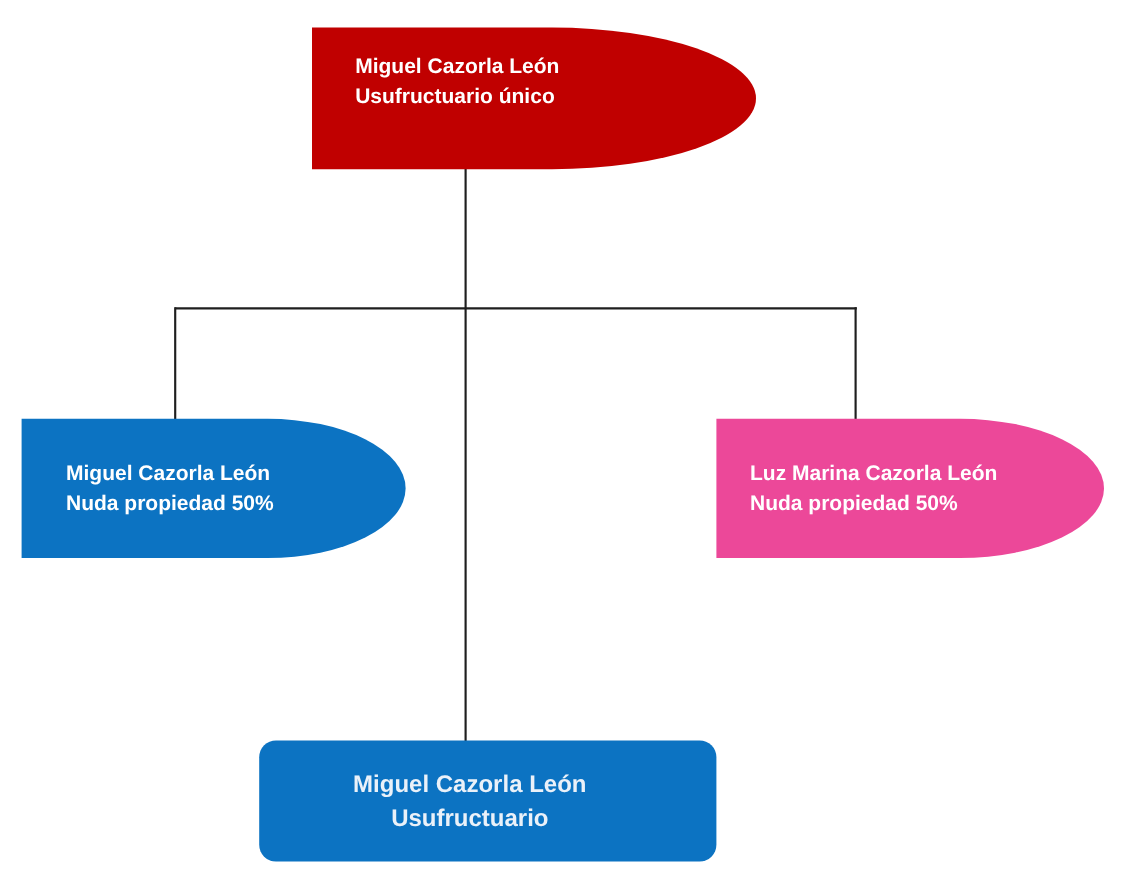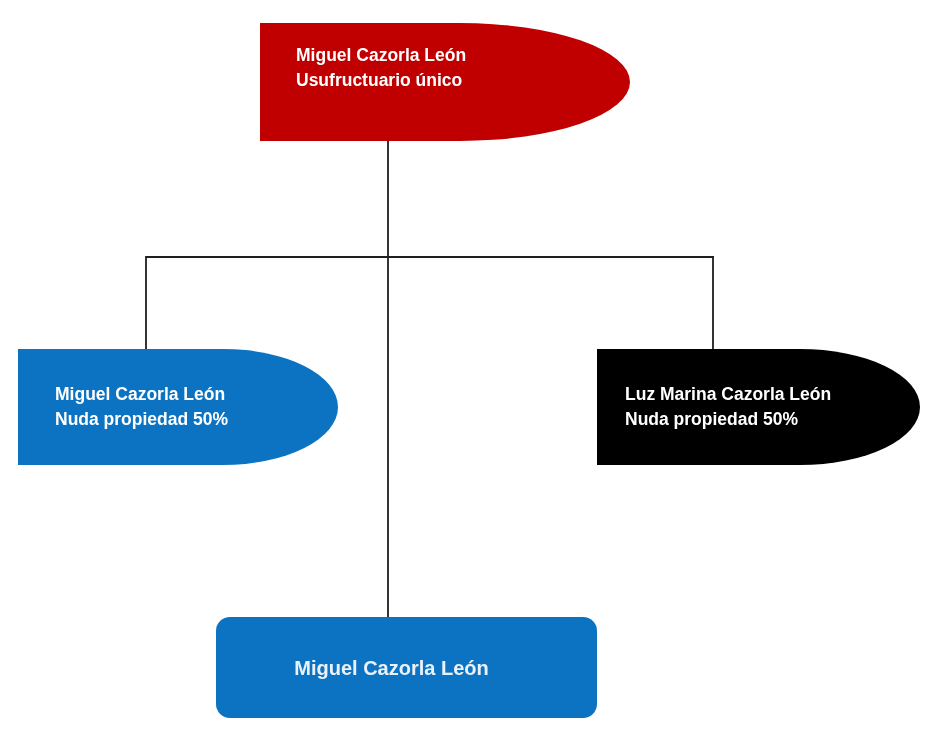"Luz Marina Cazorla León" .node-right { background: #000000 -> #ec4899 }
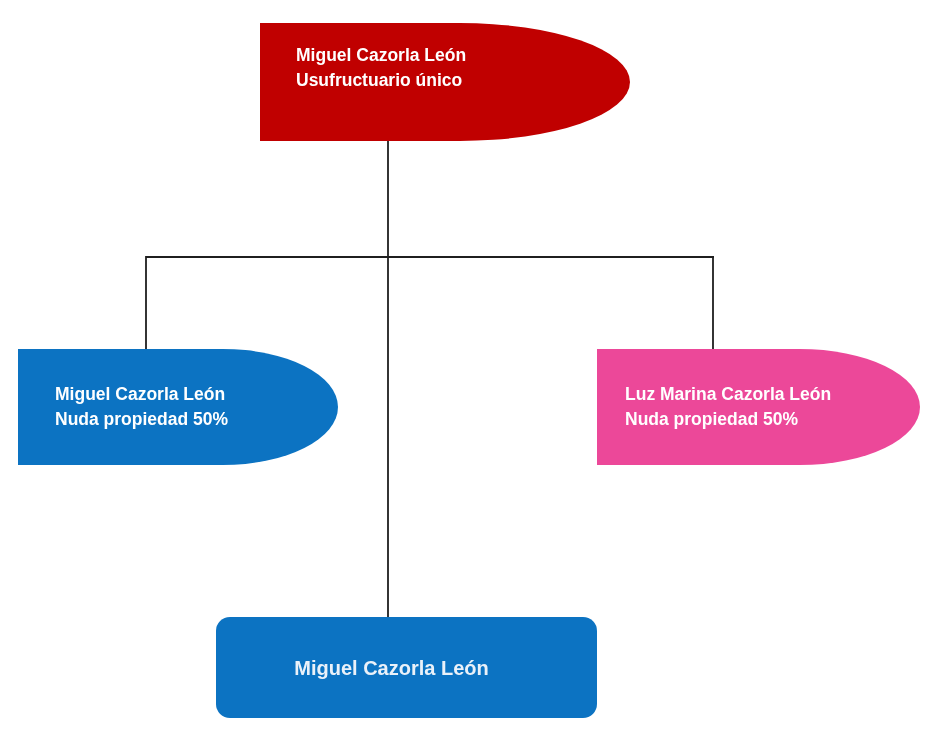"Usufructuario" div.line { html: none -> <div>Usufructuario</div> }
